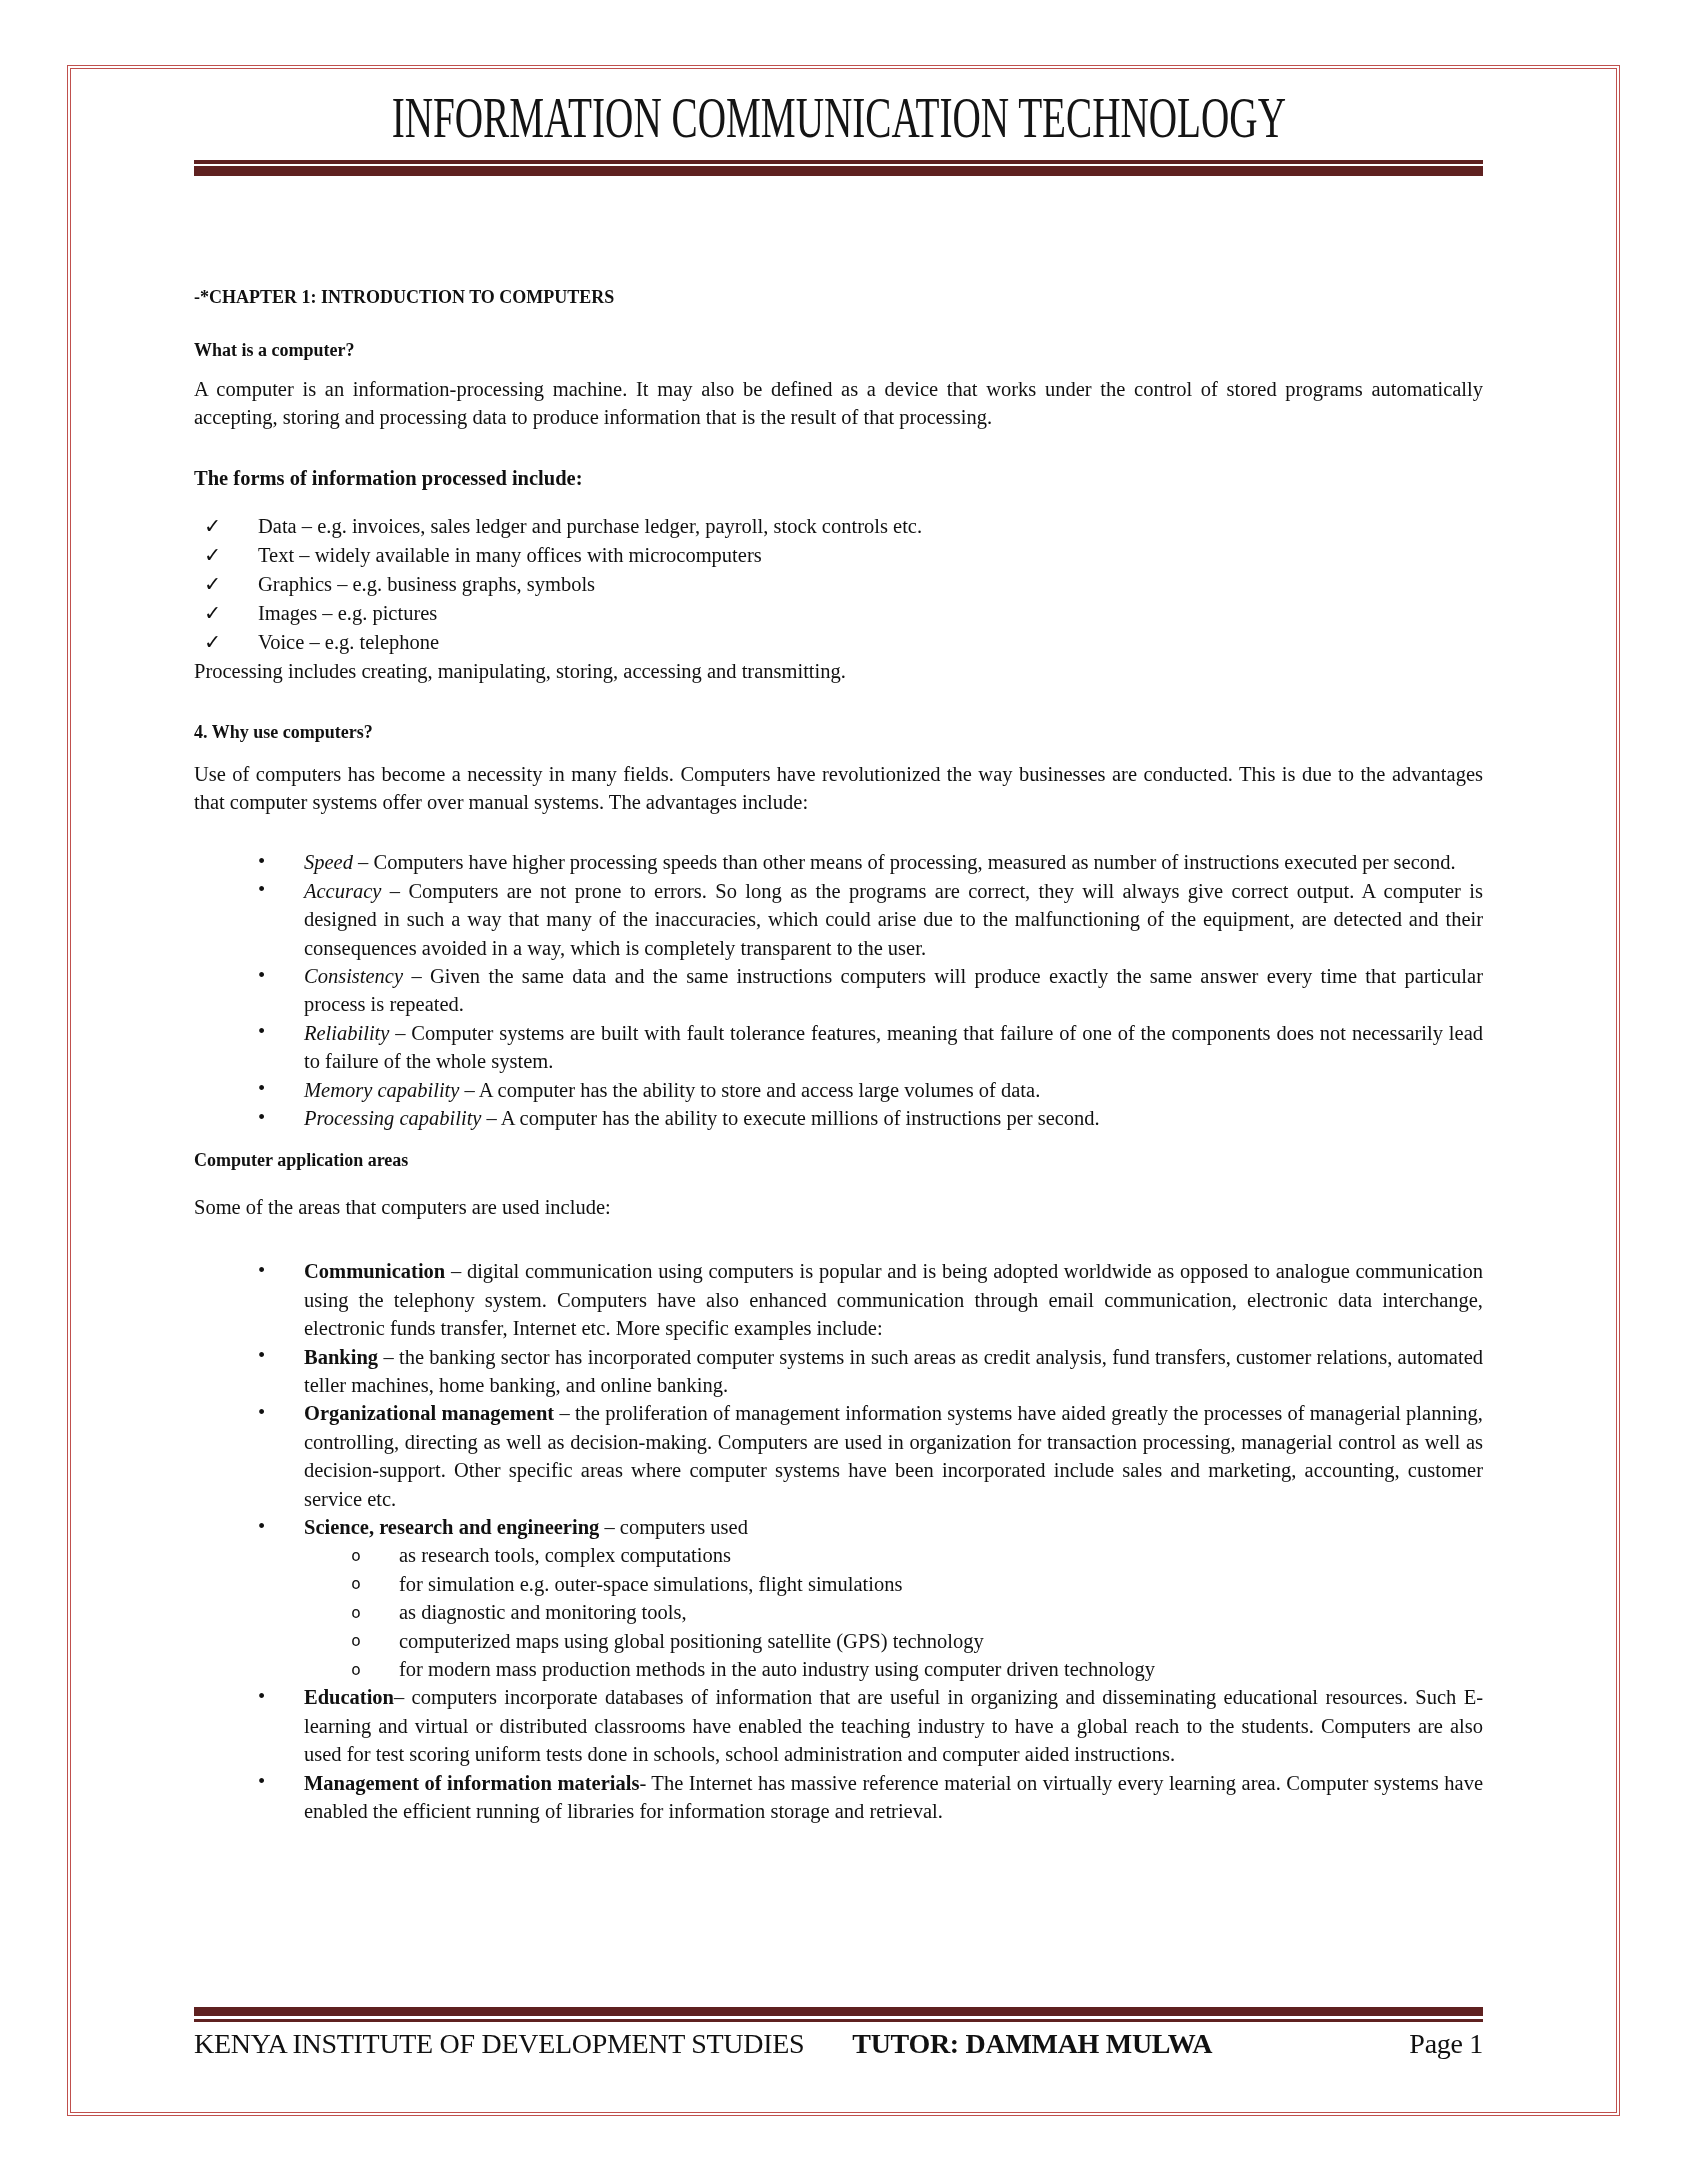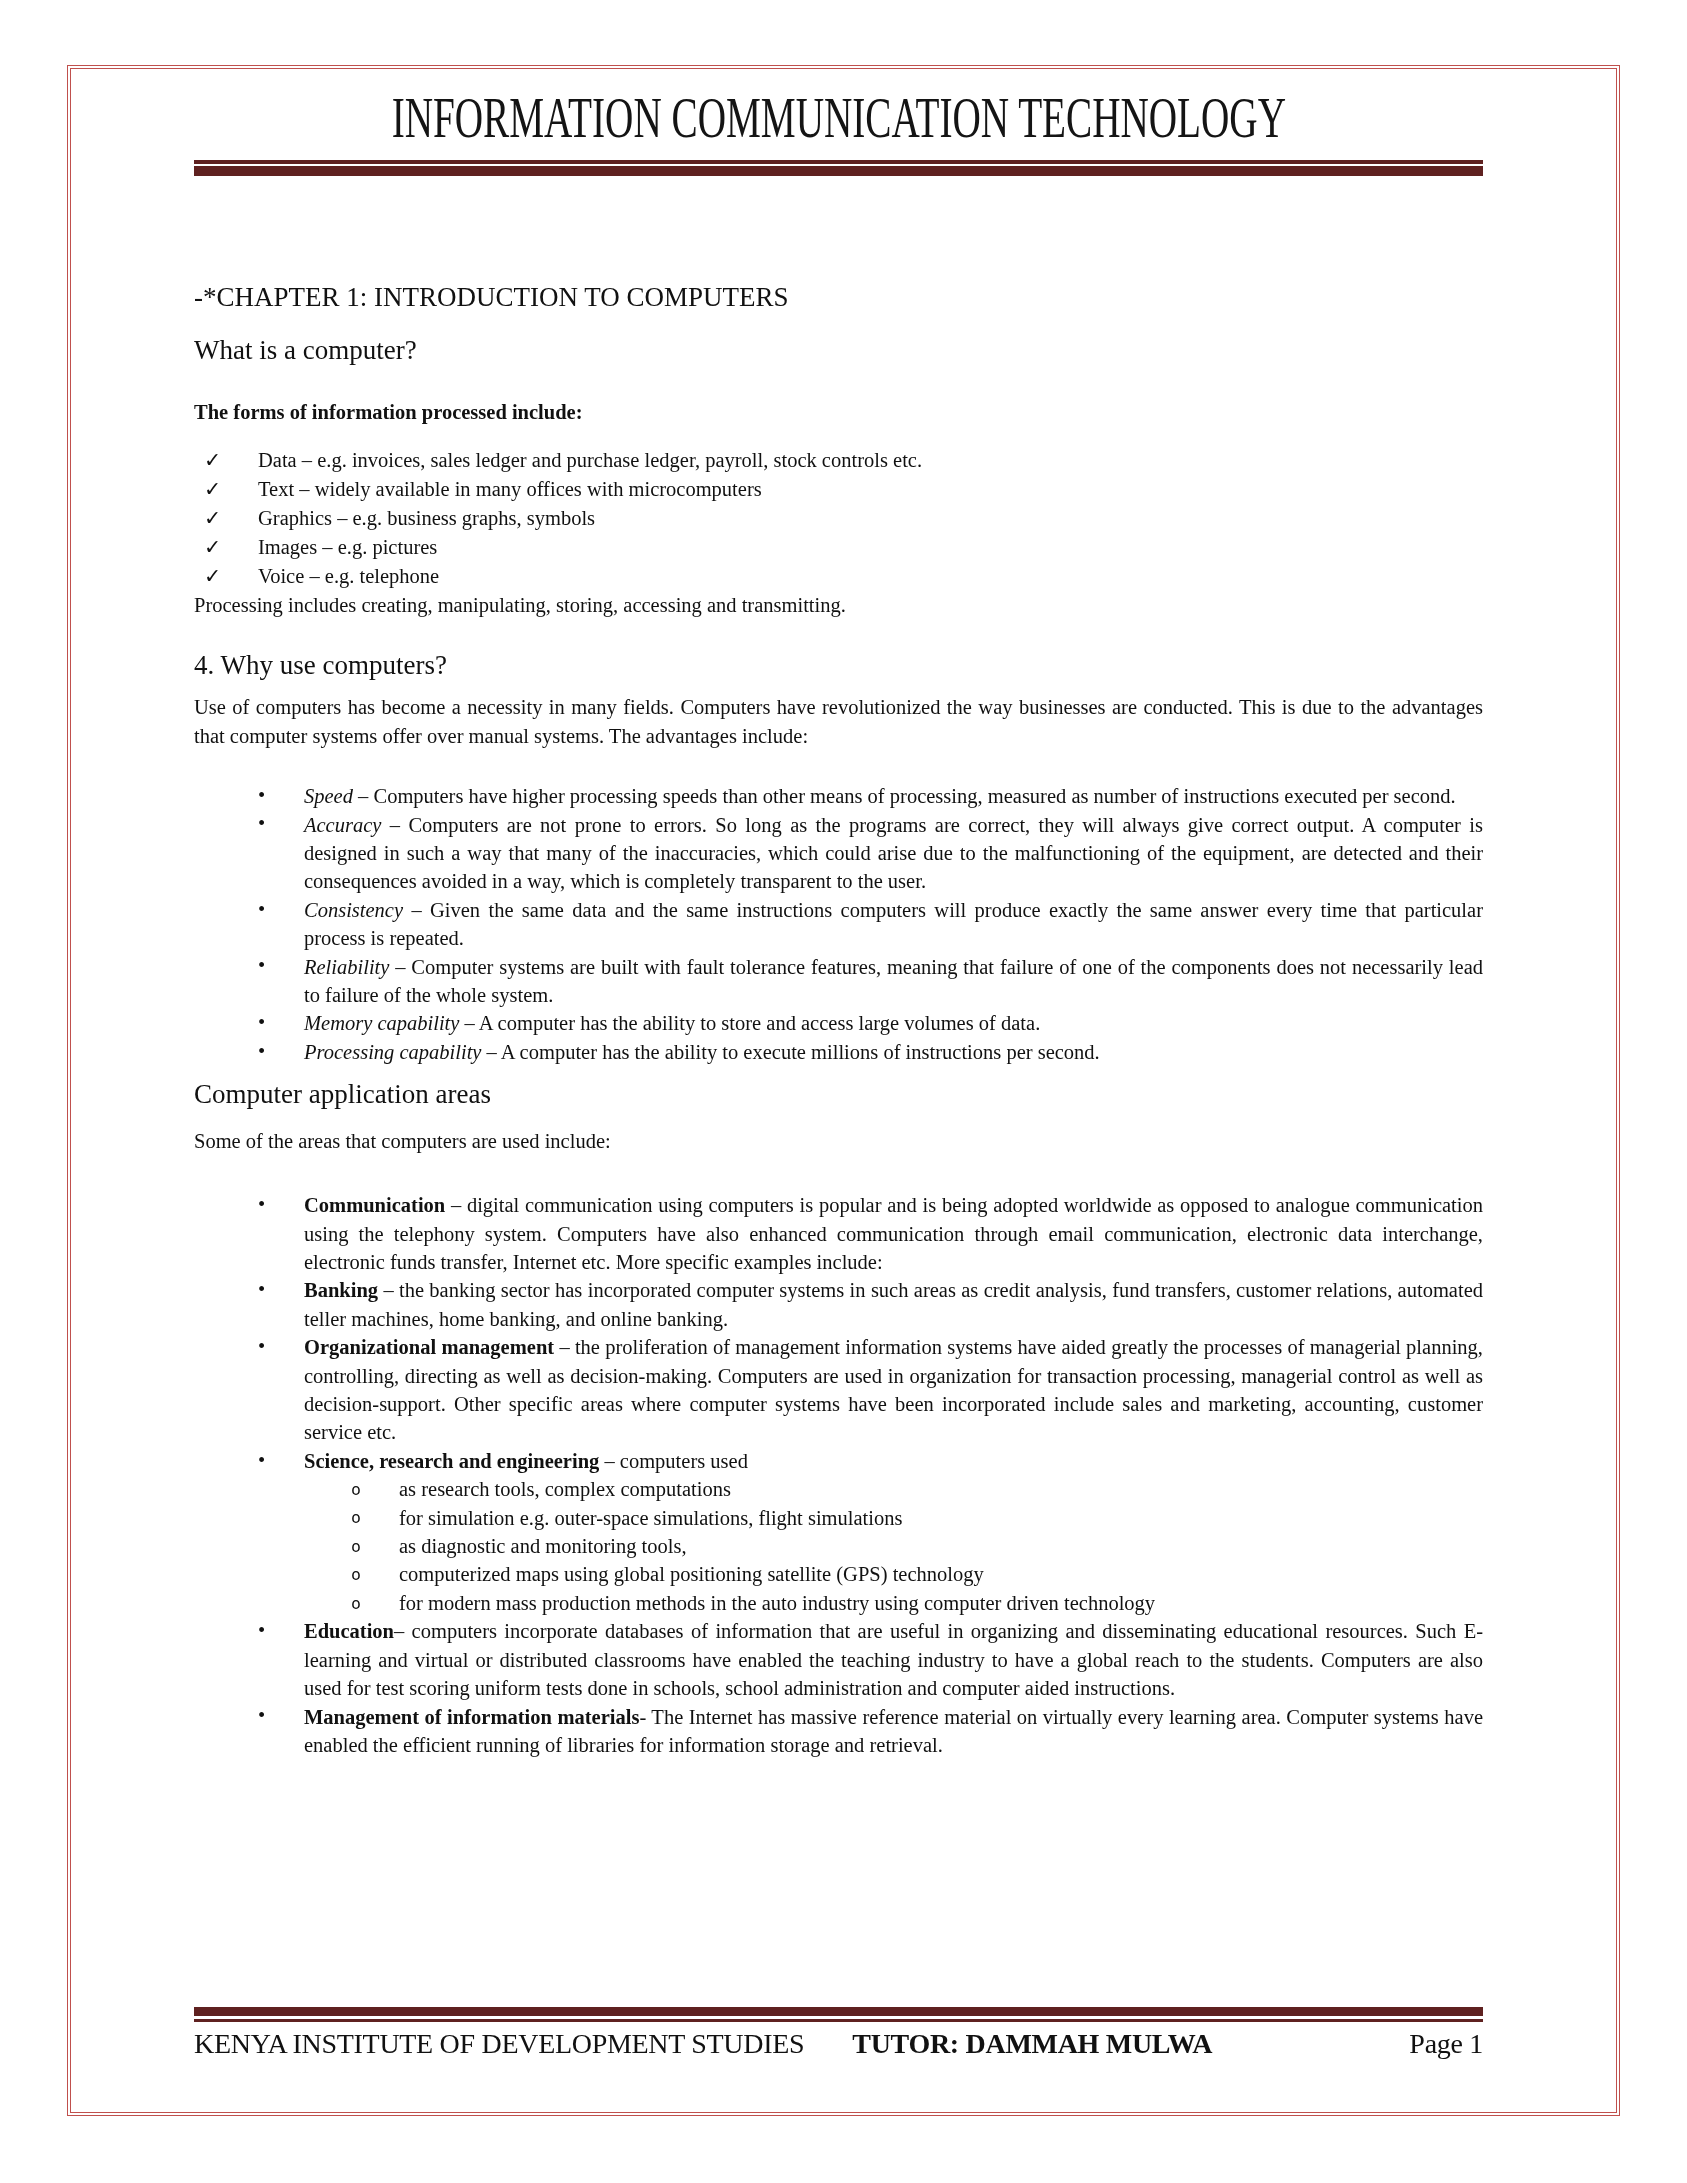"-*CHAPTER 1: INTRODUCTION TO COMPUTERS" .h-bold { font-size: 27px -> 18px; font-weight: normal -> bold }
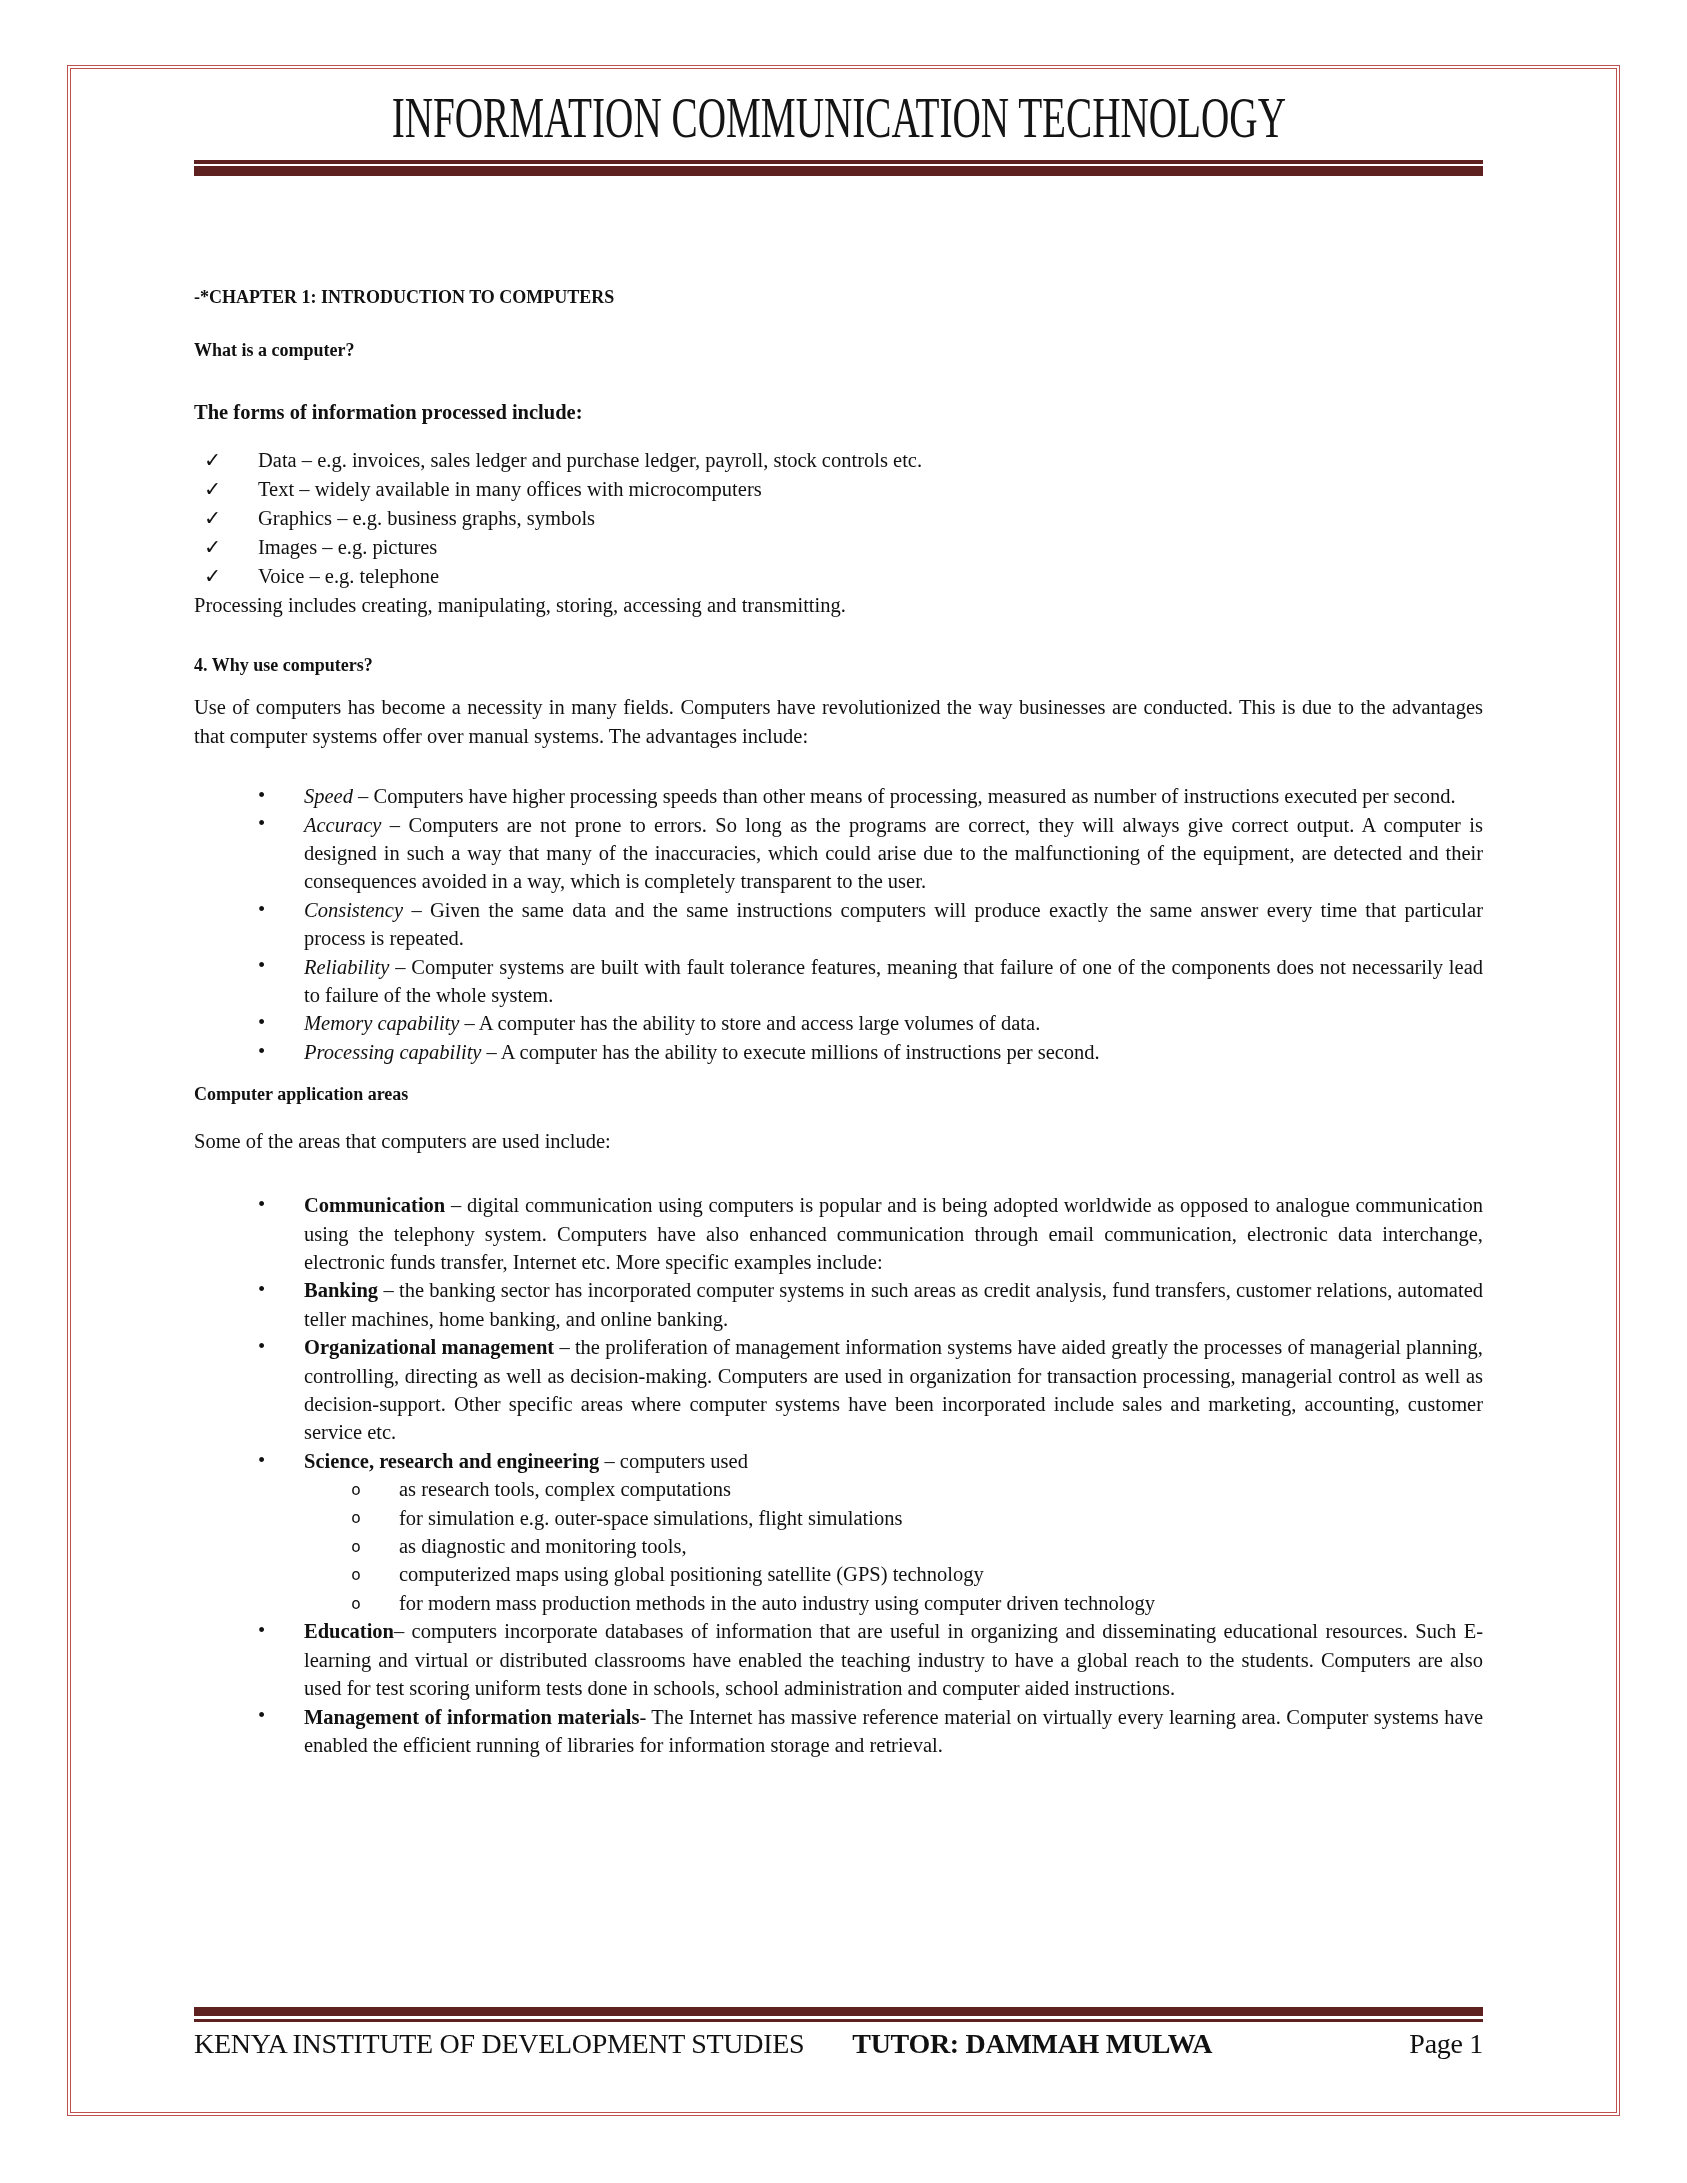"A computer is an information-processing" p.j { html: none -> <p>A computer is an information-processing machine. It may also be defined as a device that works under the control of stored programs automatically accepting, storing and processing data to produce information that is the result of that processing.</p> }
